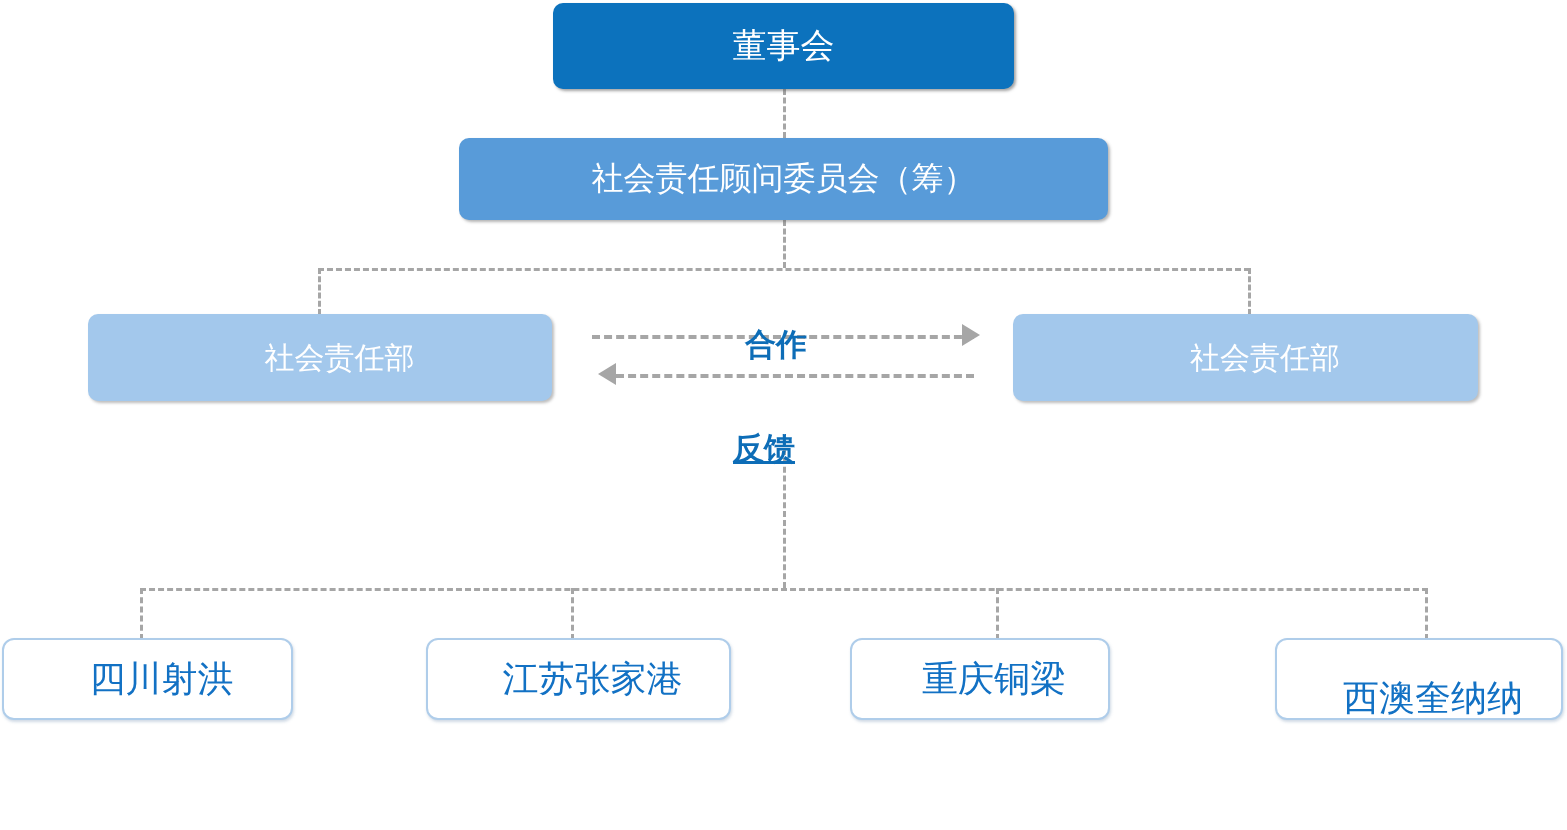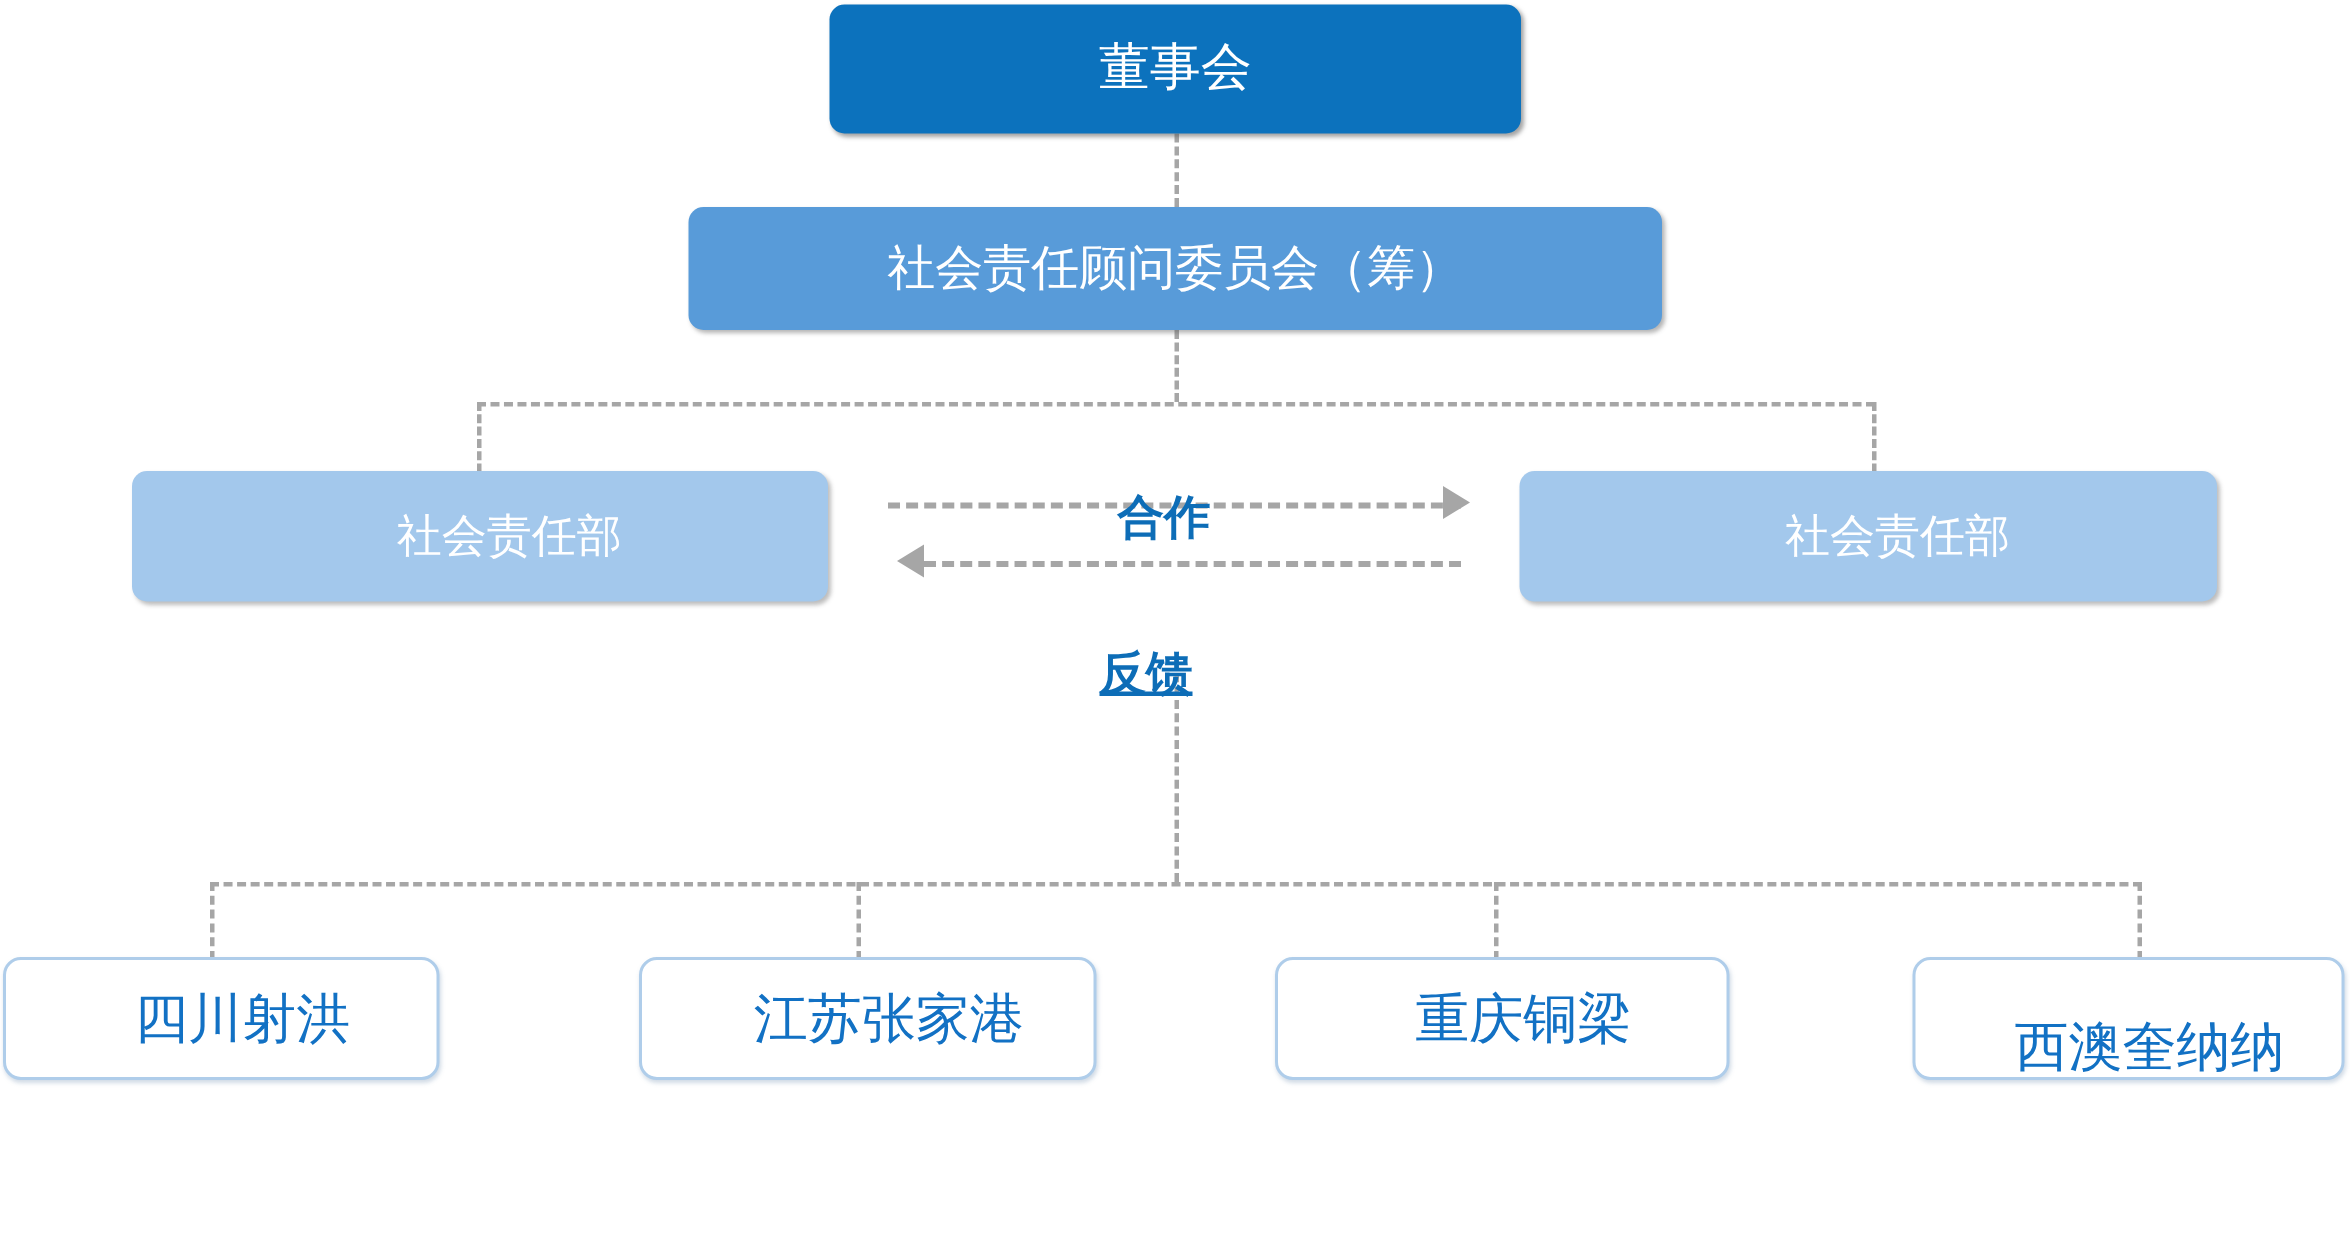"重庆铜梁" .site-2 { width: 303px -> 260px }
